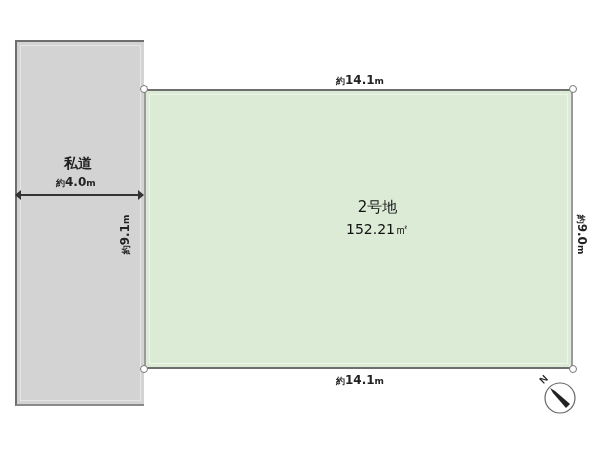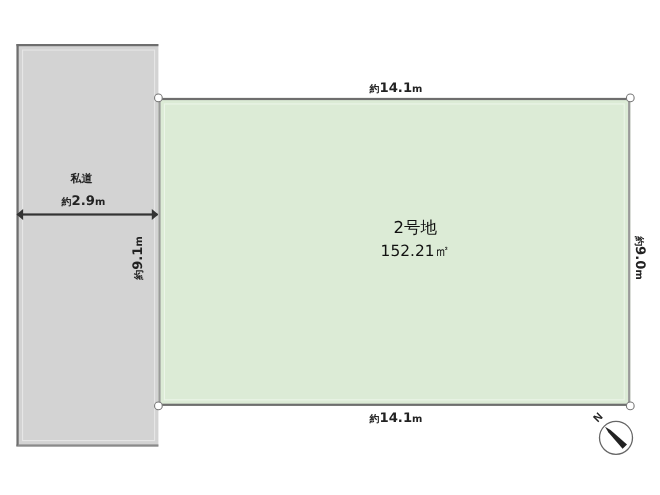"私道" .road-name { font-size: 10px -> 14px }
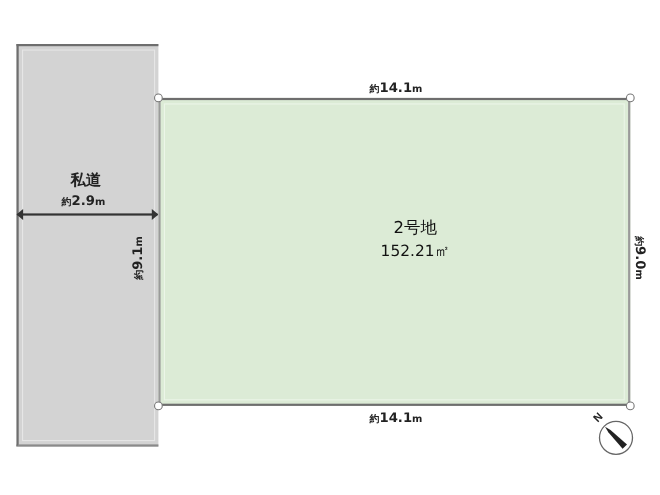"2.9" span { text: 2.9 -> 4.0 }
